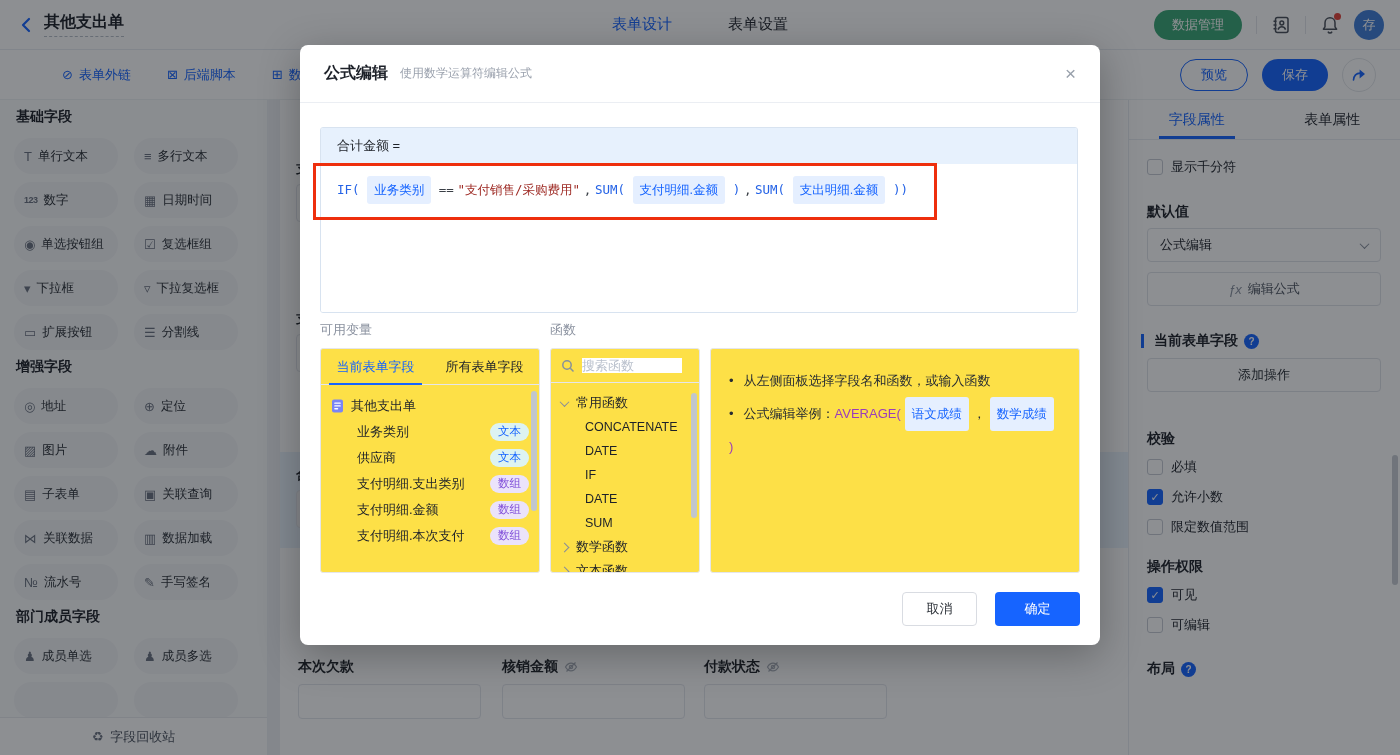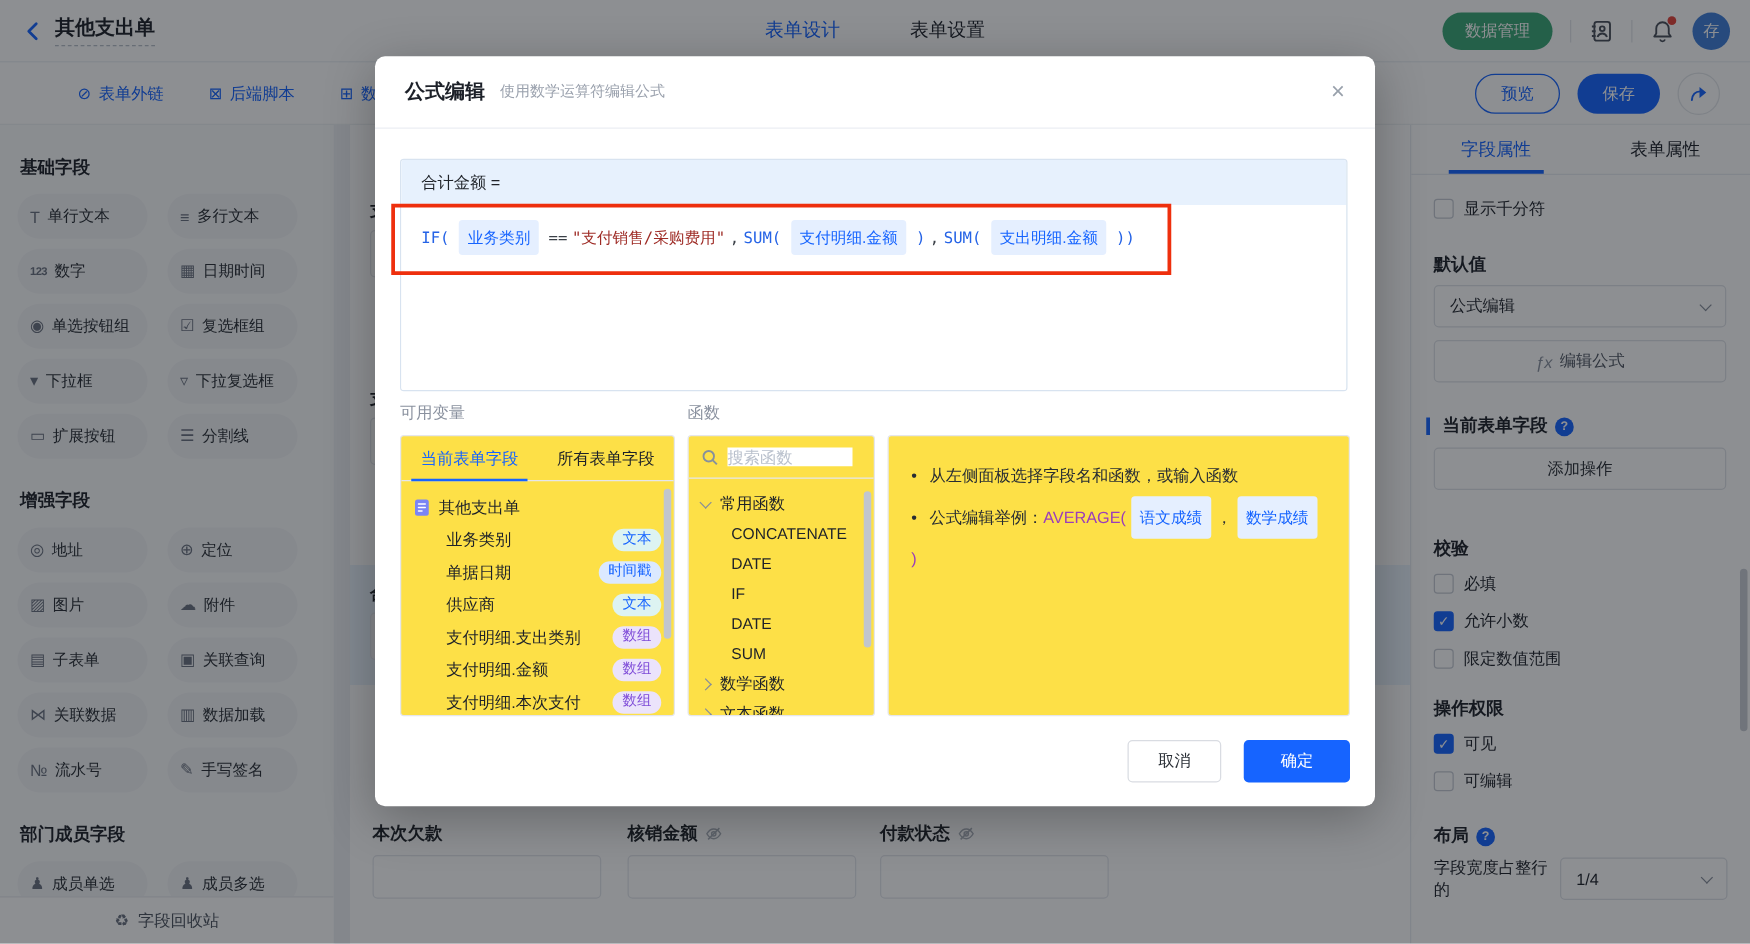"基础字段" .sb-sec h3 { margin: 25px 0 12px 16px -> 8px 0 12px 16px }
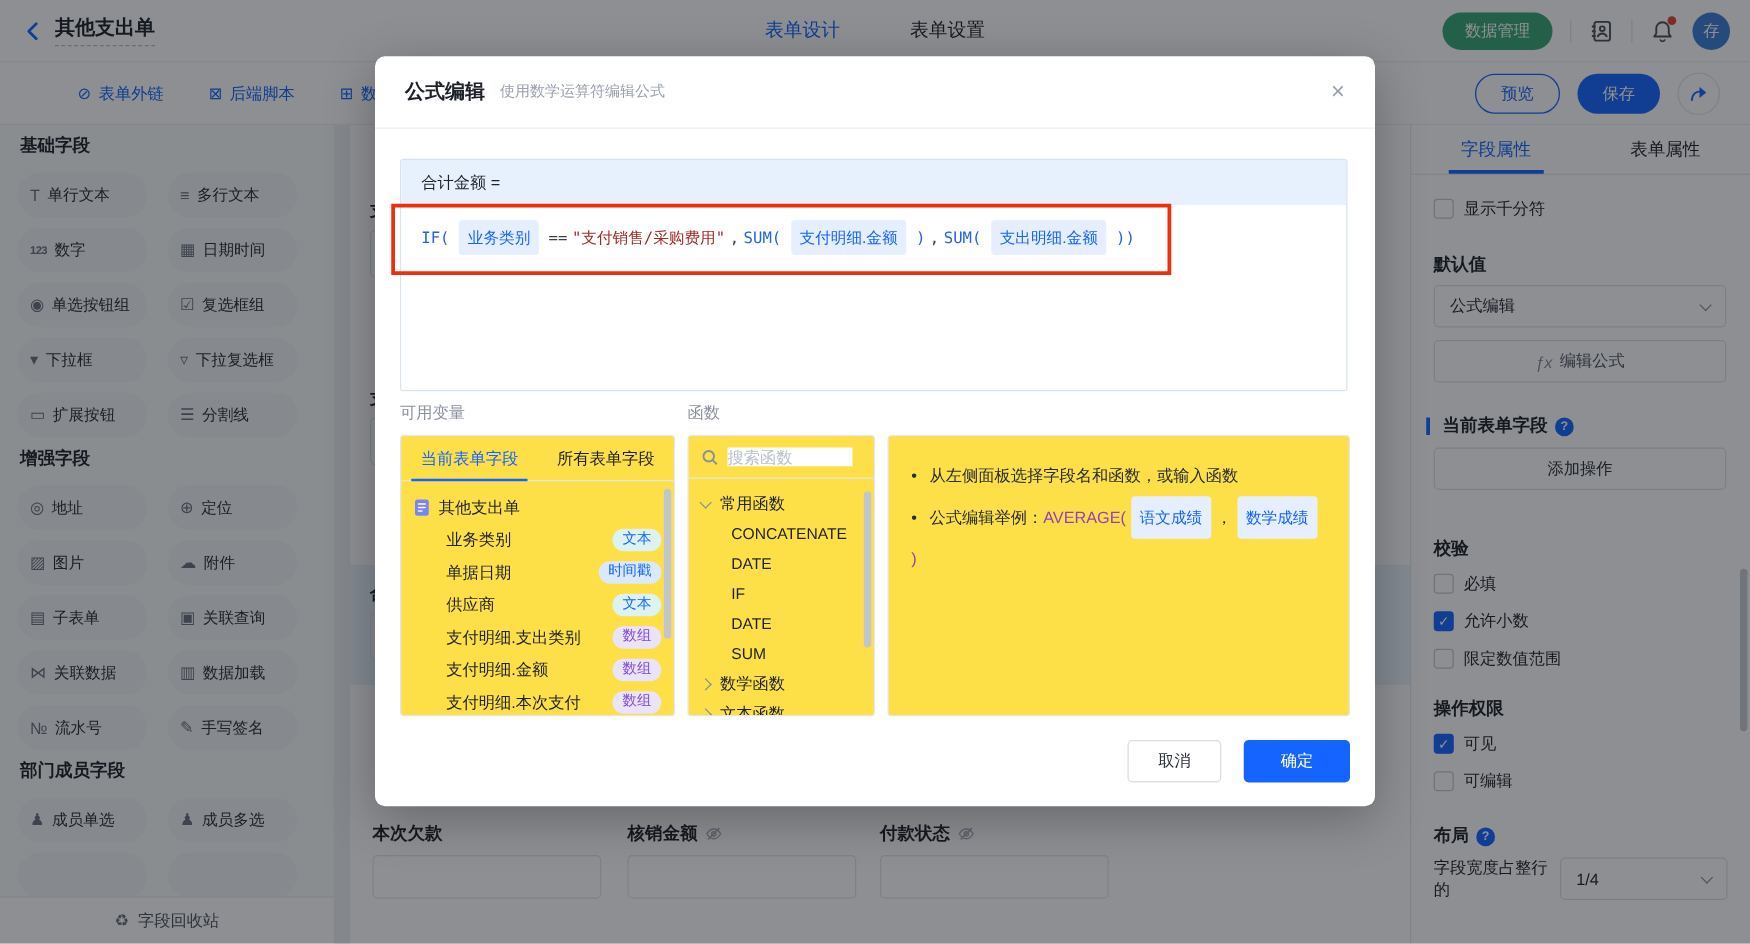"单据日期" div.t-row { html: <div> <span>单据日期</span> <span>时间戳</span> </div> -> none }
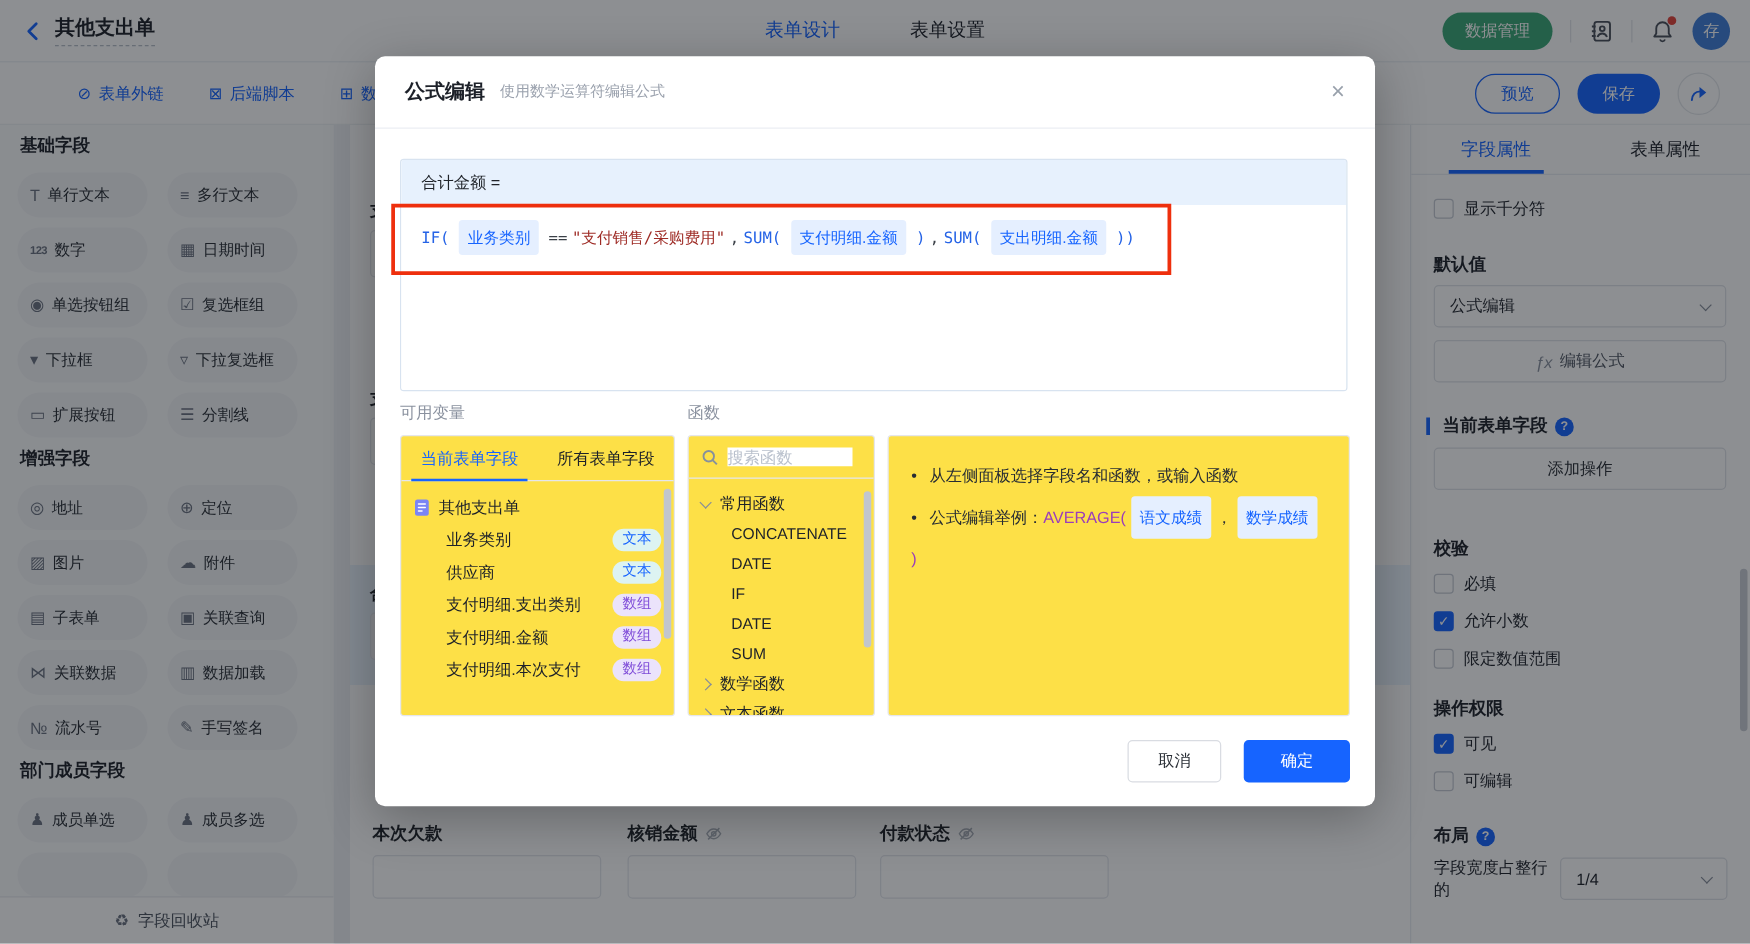"字段宽度占整行的" div.layout-row { html: <div> <span>字段宽度占整行的</span> <div> <span>1/4</span> <span></span> </div> </div> -> none }
